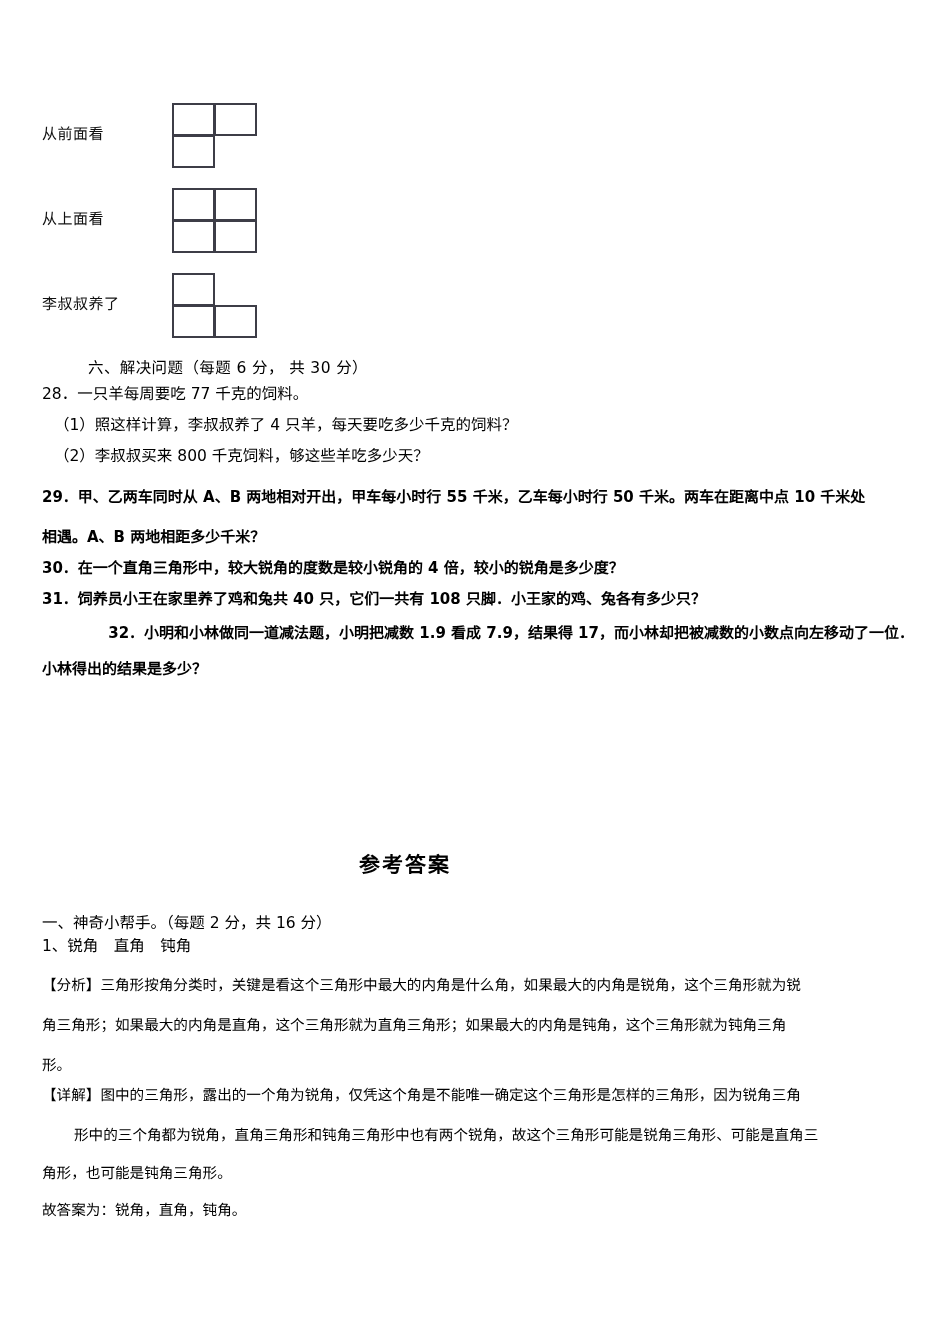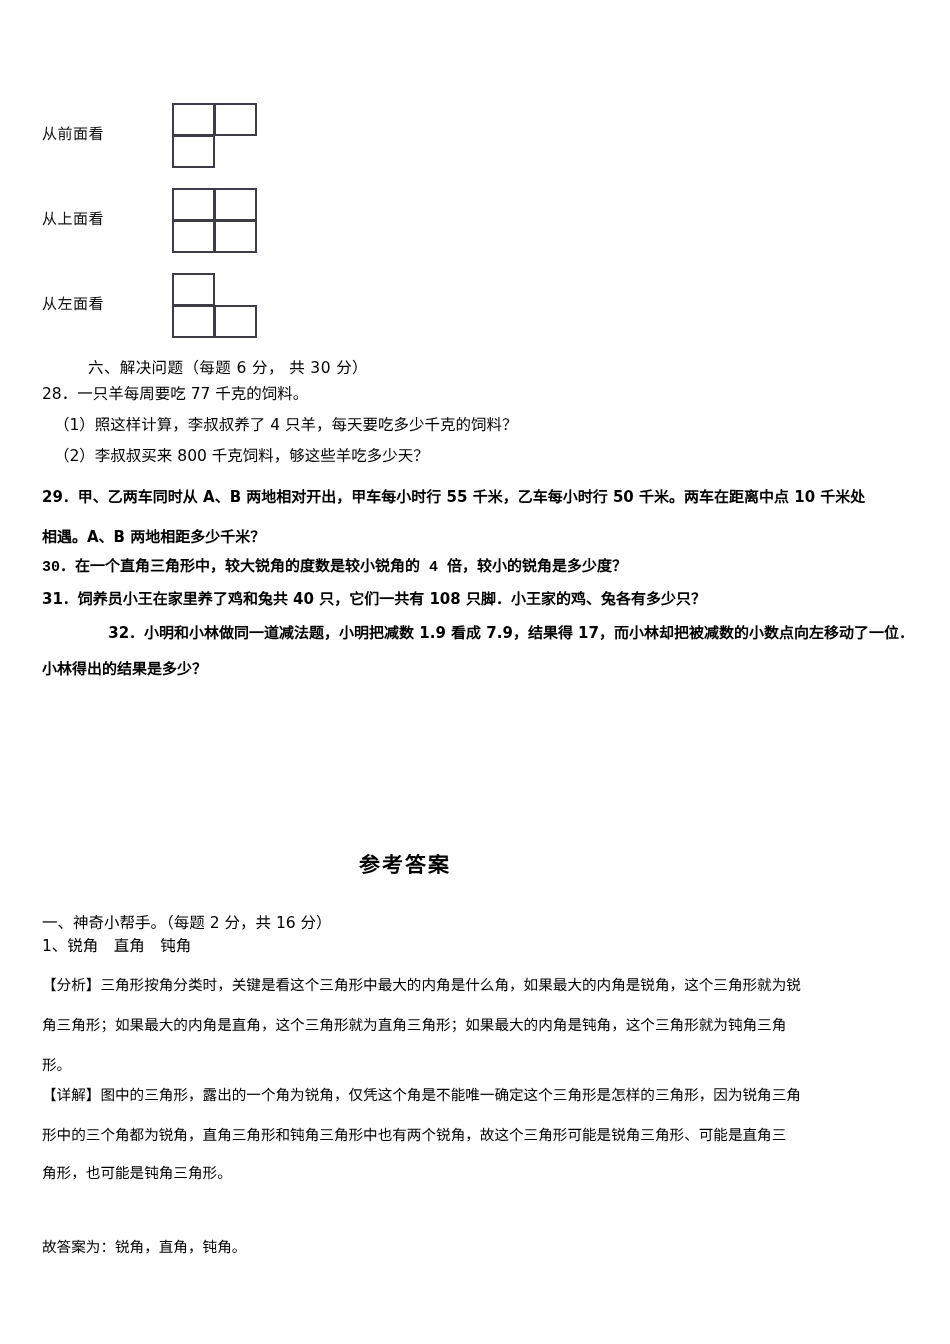"从左面看" div.view-label { text: 从左面看 -> 李叔叔养了 }
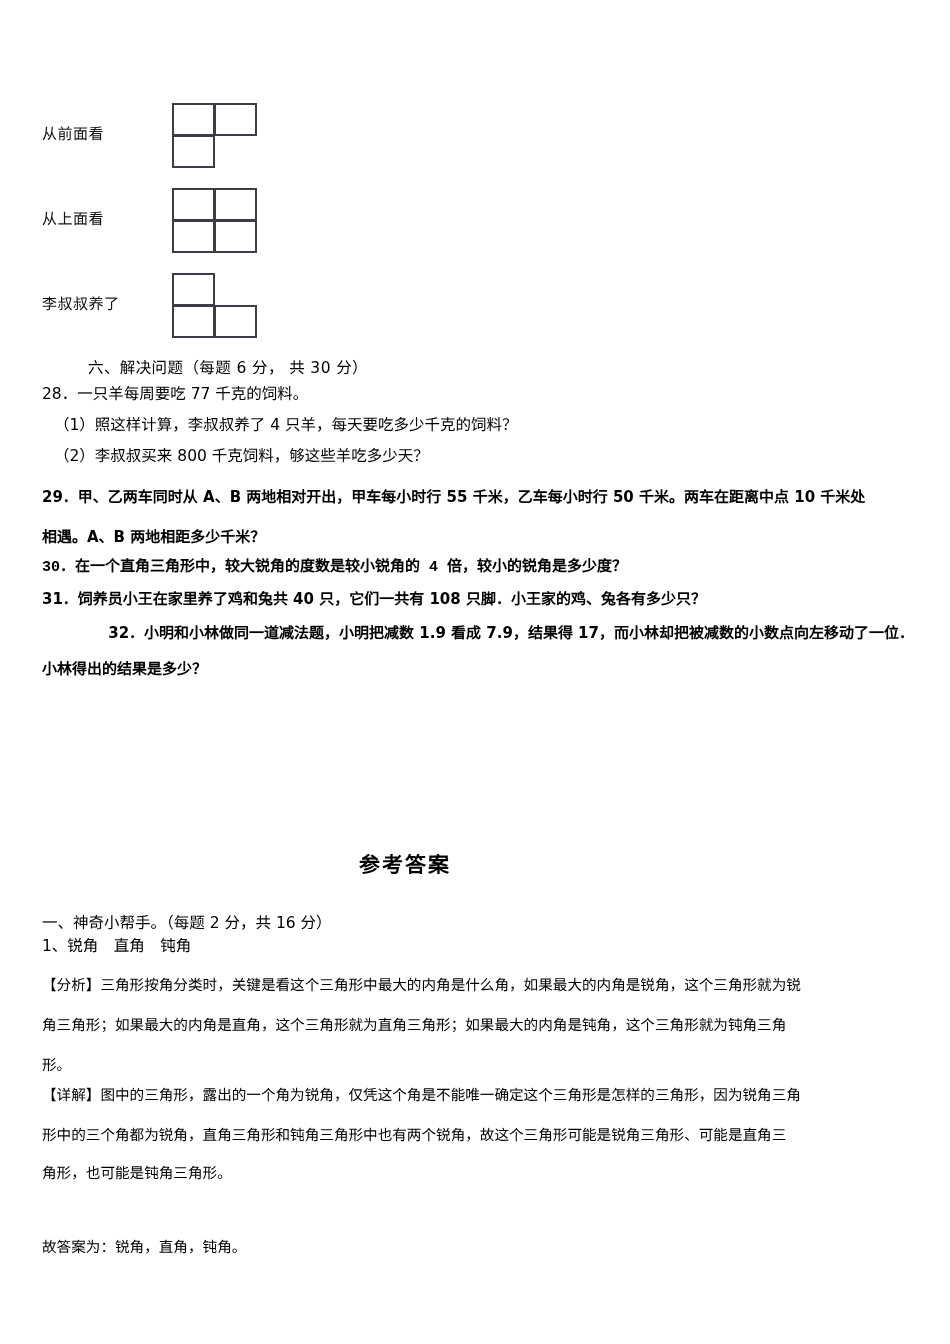"30．在一个直角三角形中，较大锐角的度数是较小锐角的 4" #q30-line1 { font-family: Liberation Mono, monospace -> none }
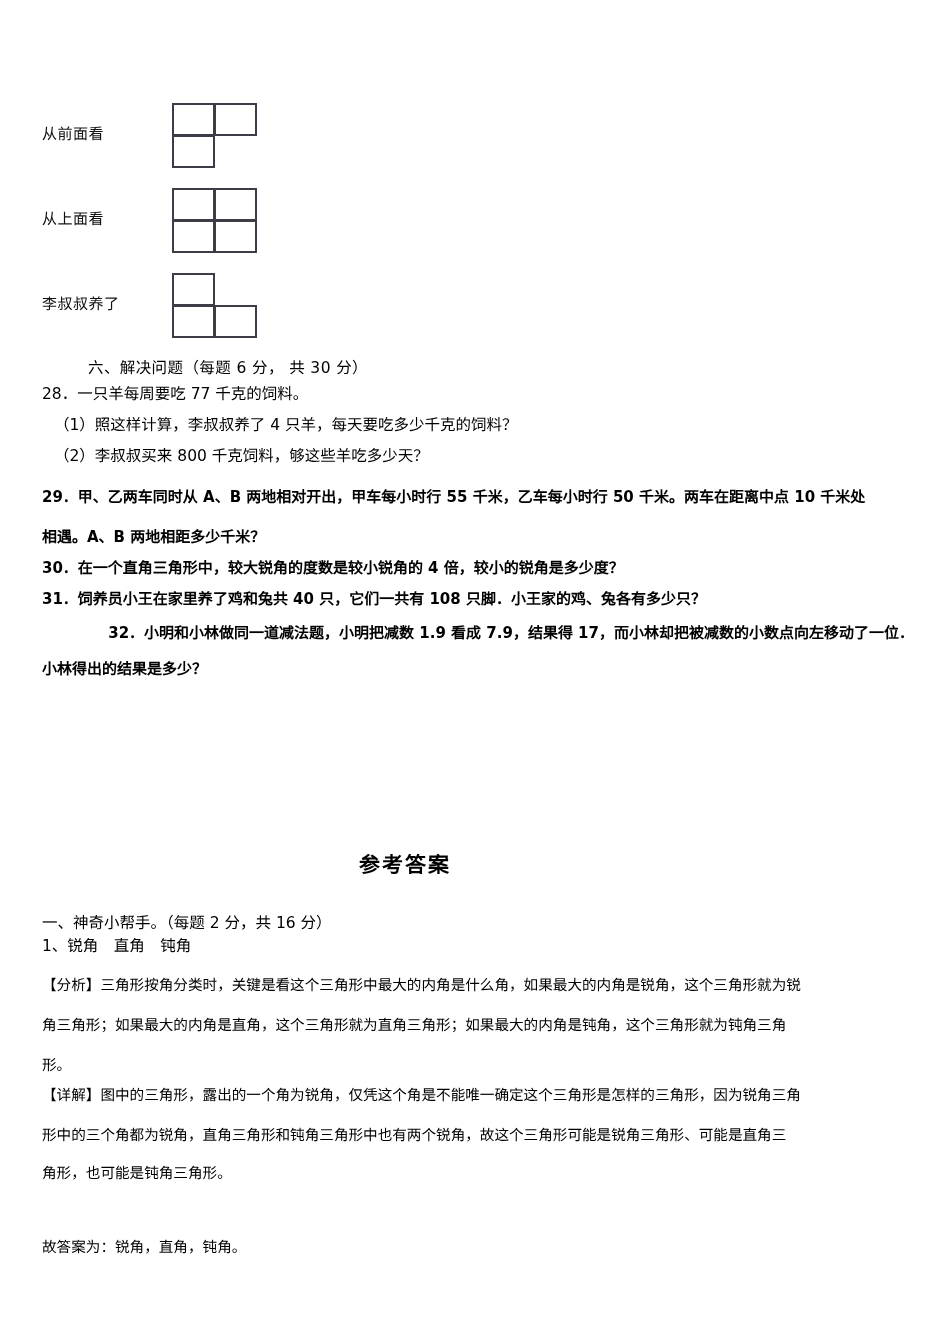"形中的三个角都为锐角，直角三角形和钝角三角形中也有两个锐角，故这个三角形可能是锐" #ans-detail-l2 { margin-left: none -> 32px }
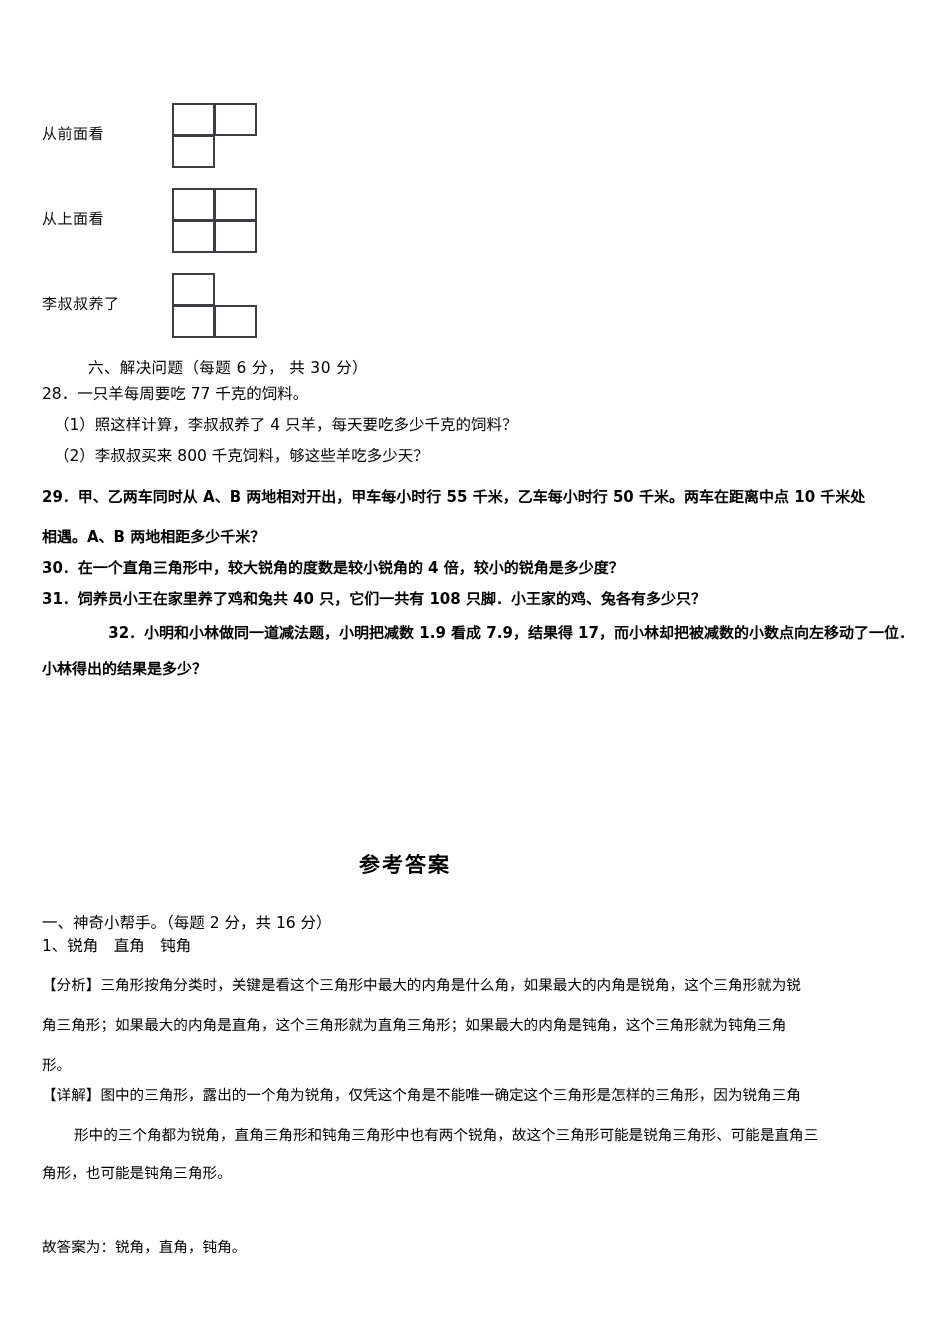"故答案为：锐角，直角，钝角。" #ans-final { top: 1237px -> 1200px }
